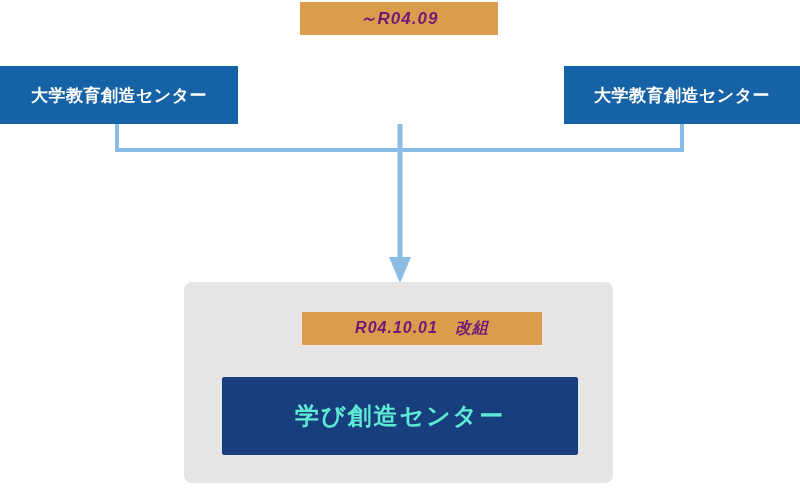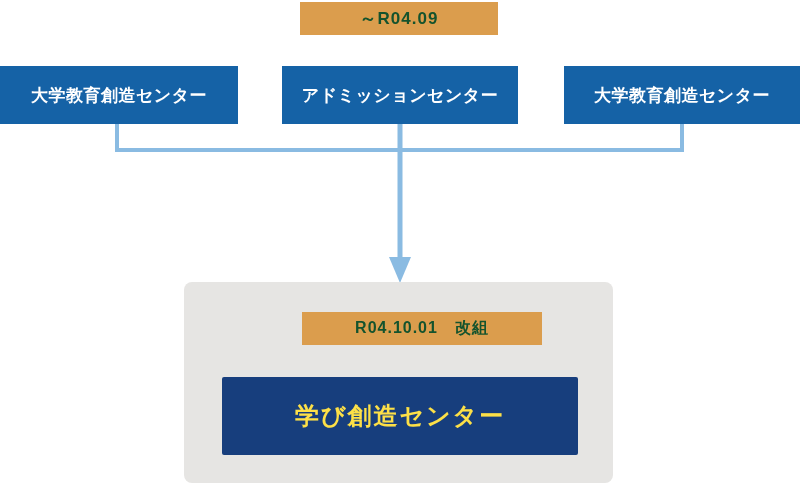"～R04.09" .badge { color: #14532d -> #701a75; font-style: none -> italic }
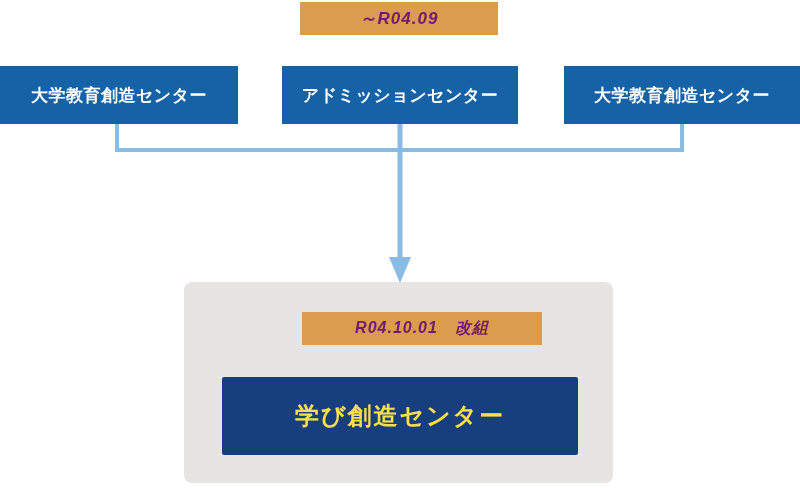"アドミッションセンター" div.abs { html: <div>アドミッションセンター</div> -> none }
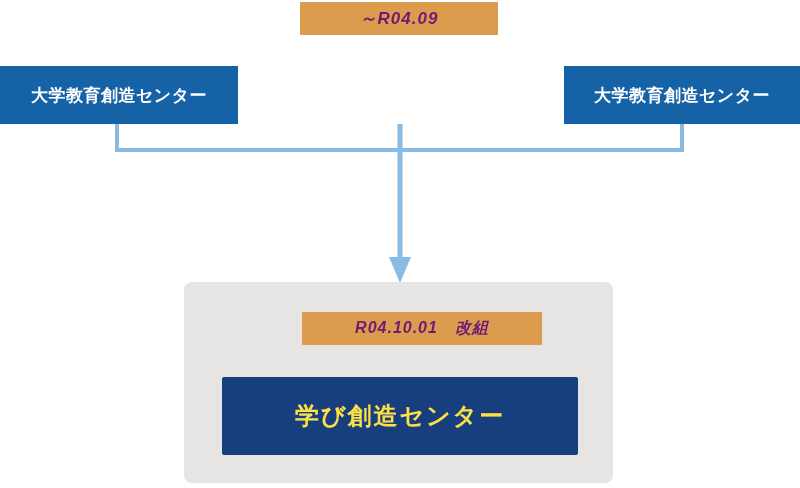"学び創造センター" .result-box { color: #fde047 -> #5eead4 }
